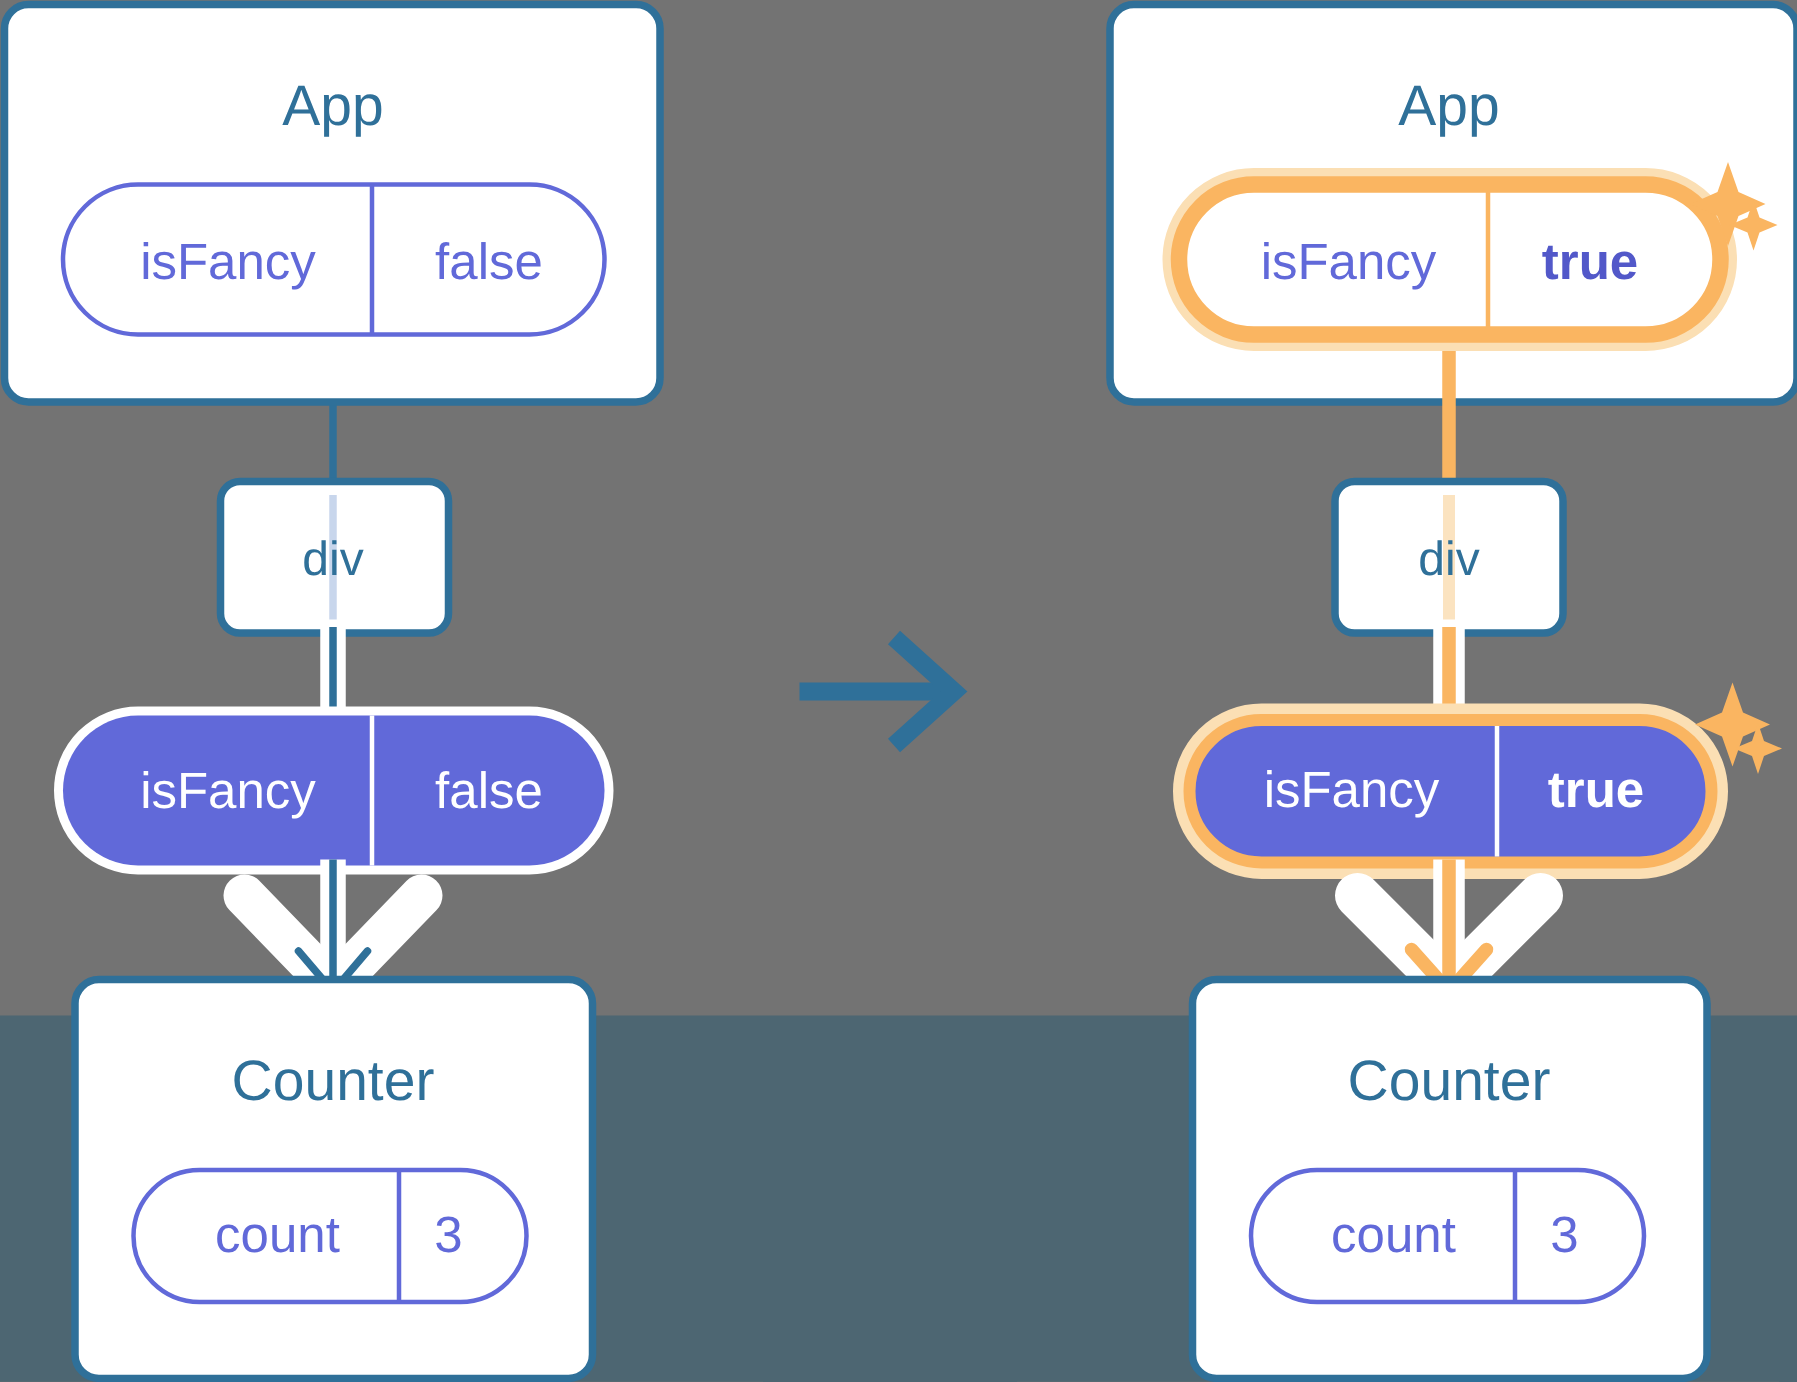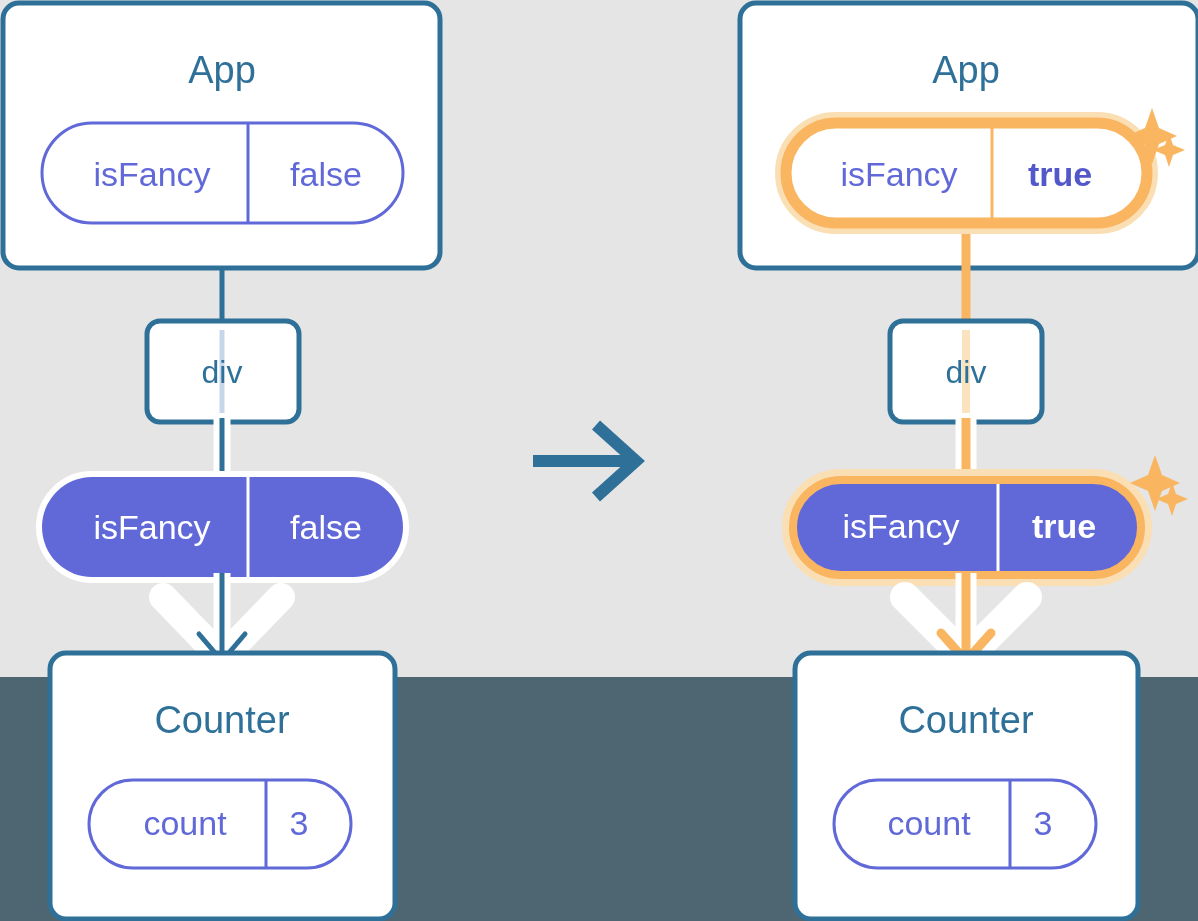"App" #stage { background: #e5e5e5 -> #737373 }
